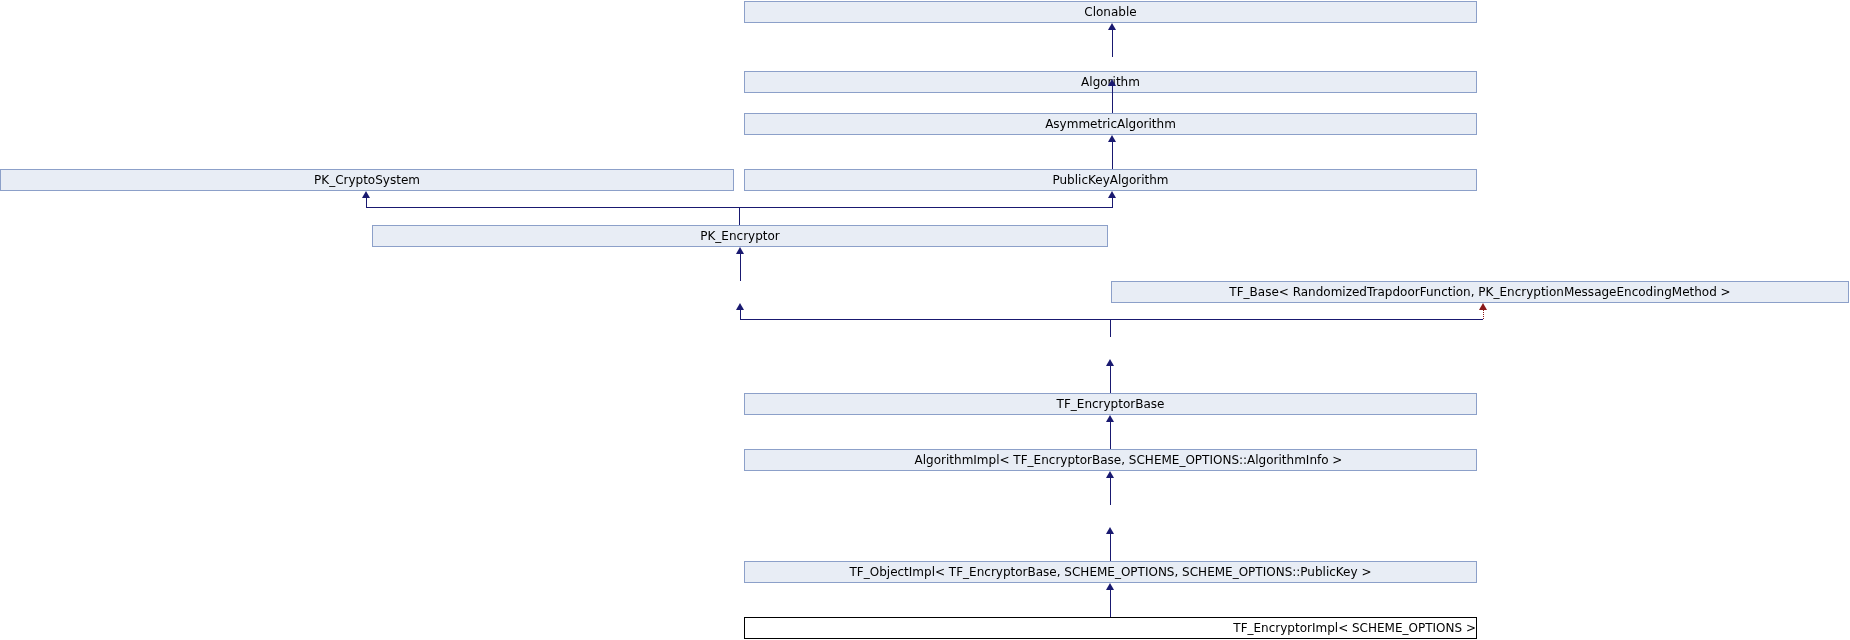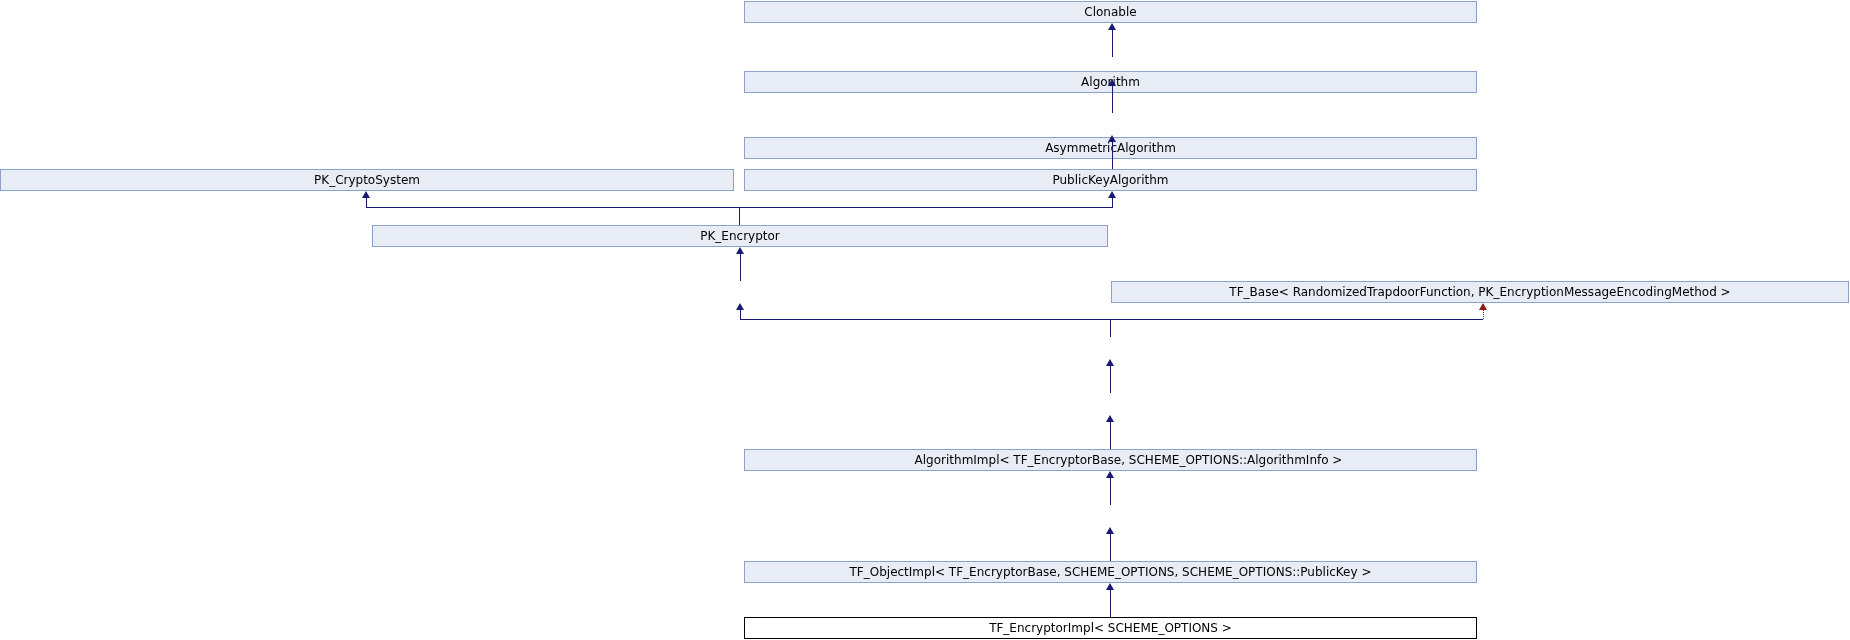"AsymmetricAlgorithm" div.node { margin-top: 24px -> none }
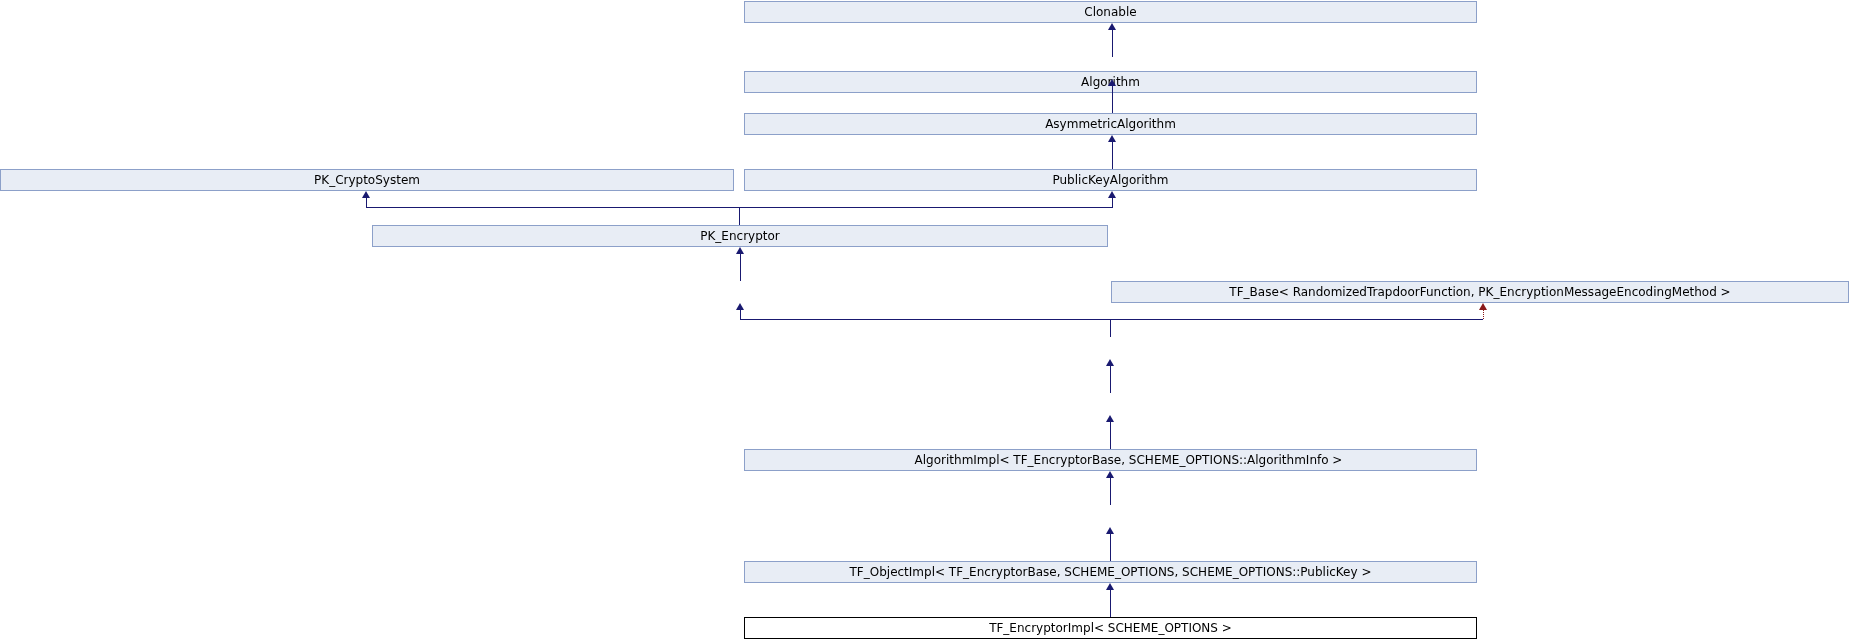"TF_EncryptorBase" div.node { html: none -> <div> <span>TF_EncryptorBase</span> </div> }
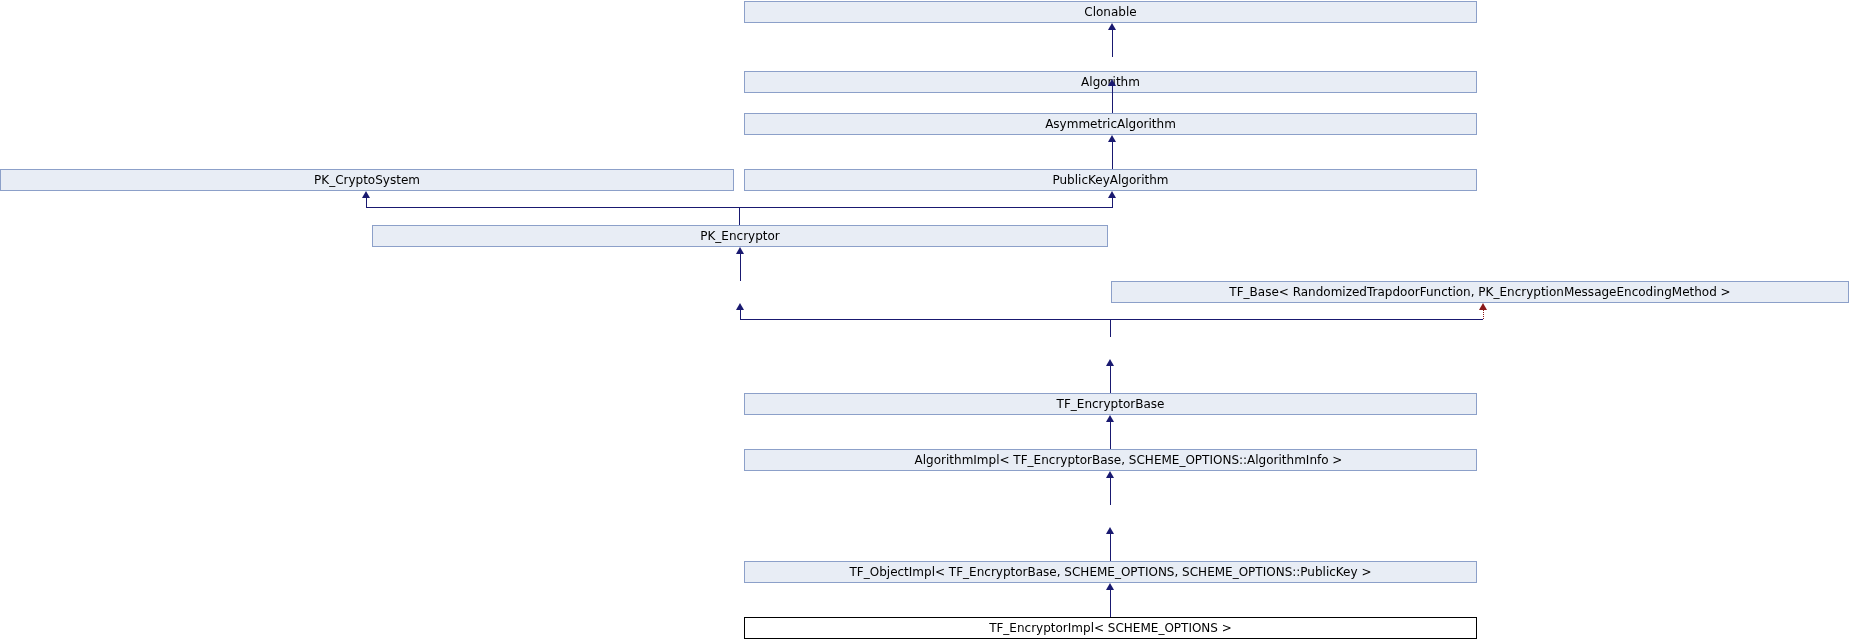"TF_EncryptorImpl< SCHEME_OPTIONS >" div.node { justify-content: none -> flex-end }
